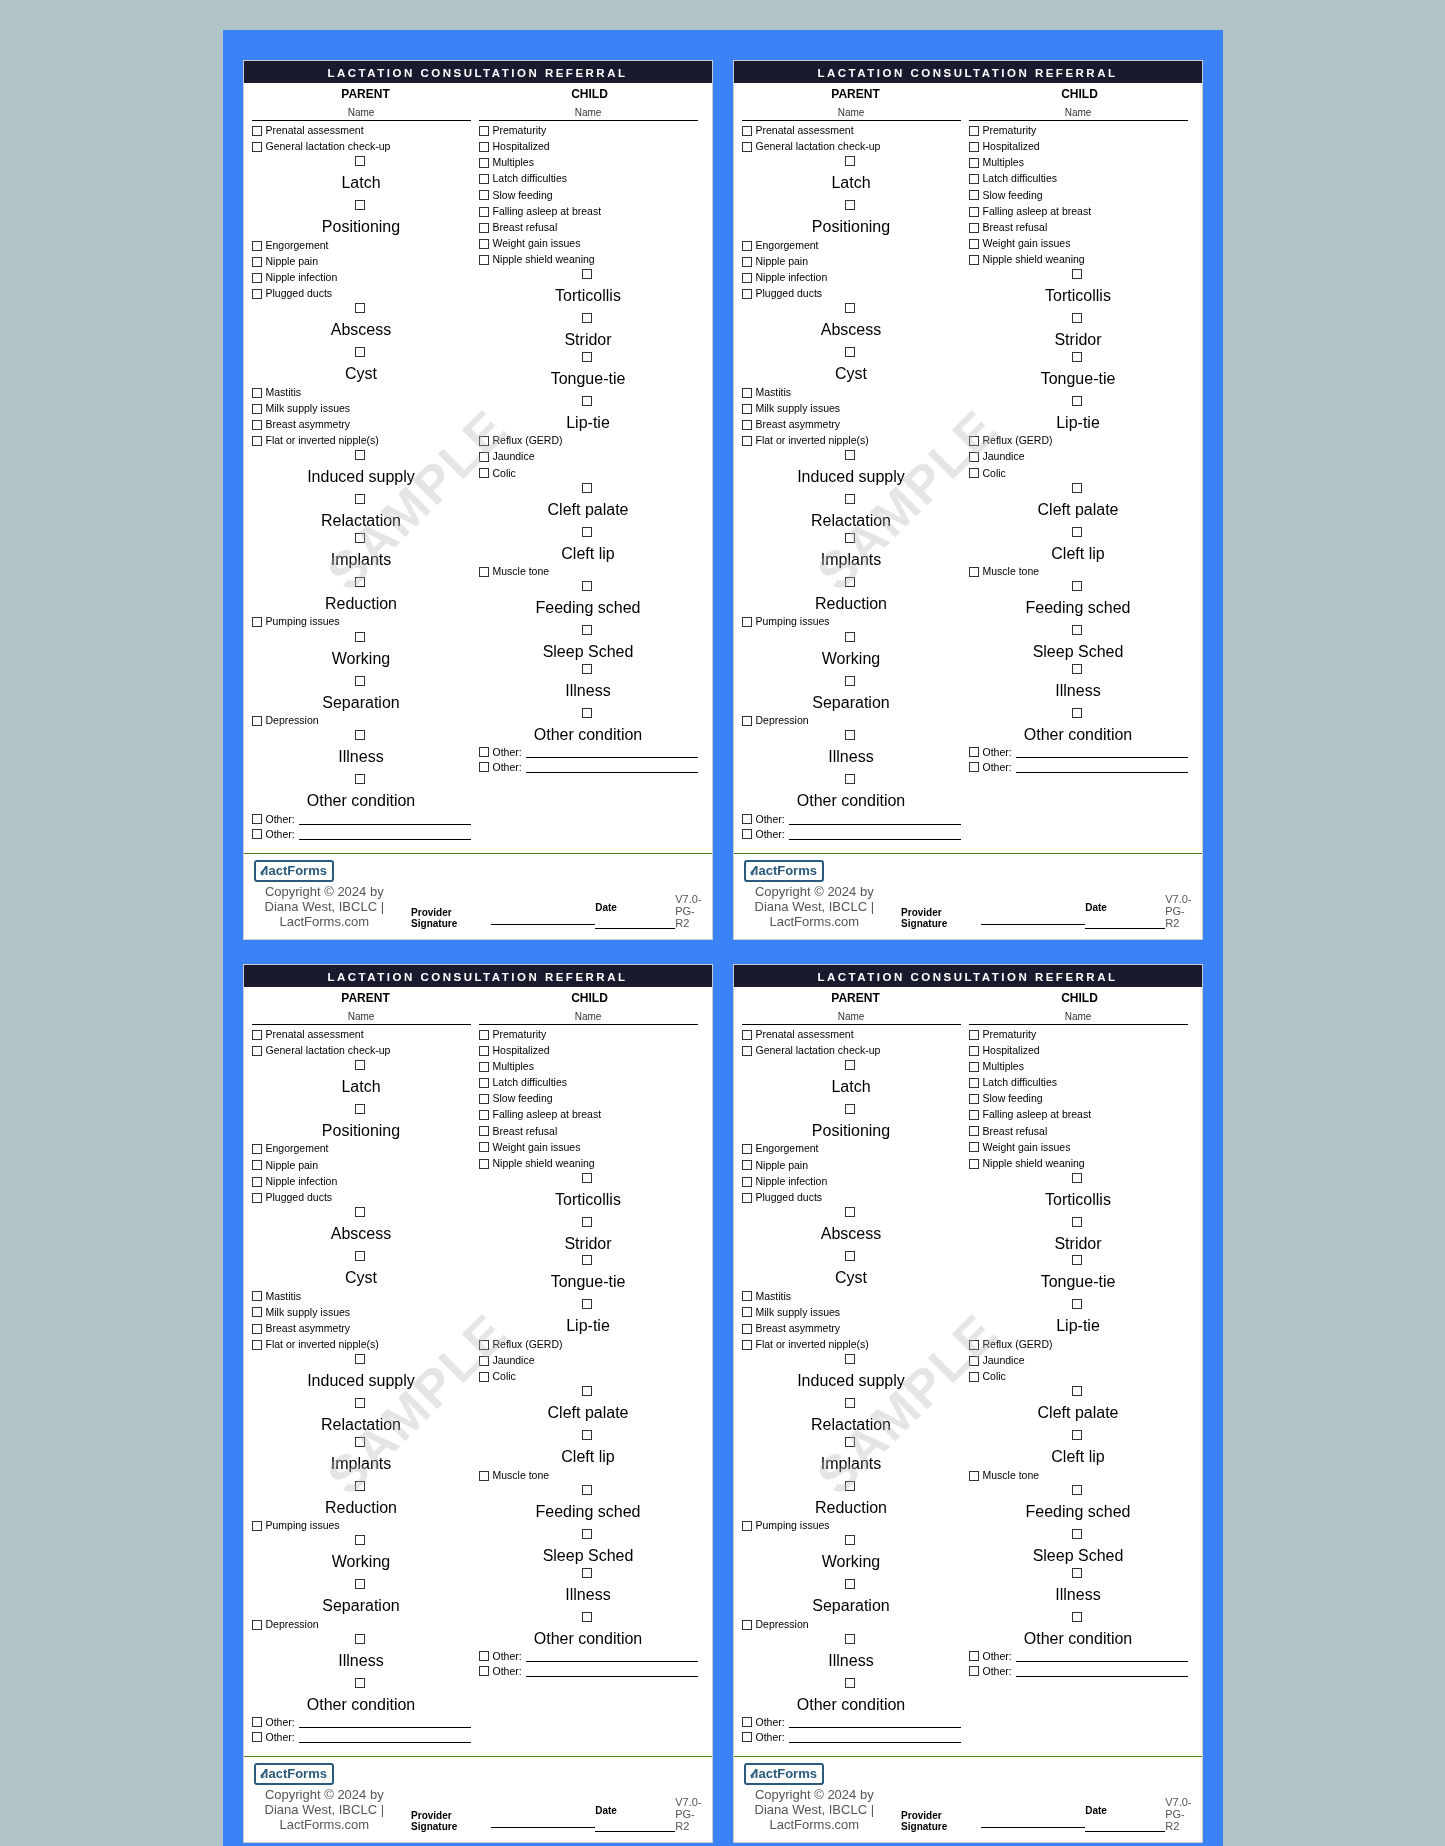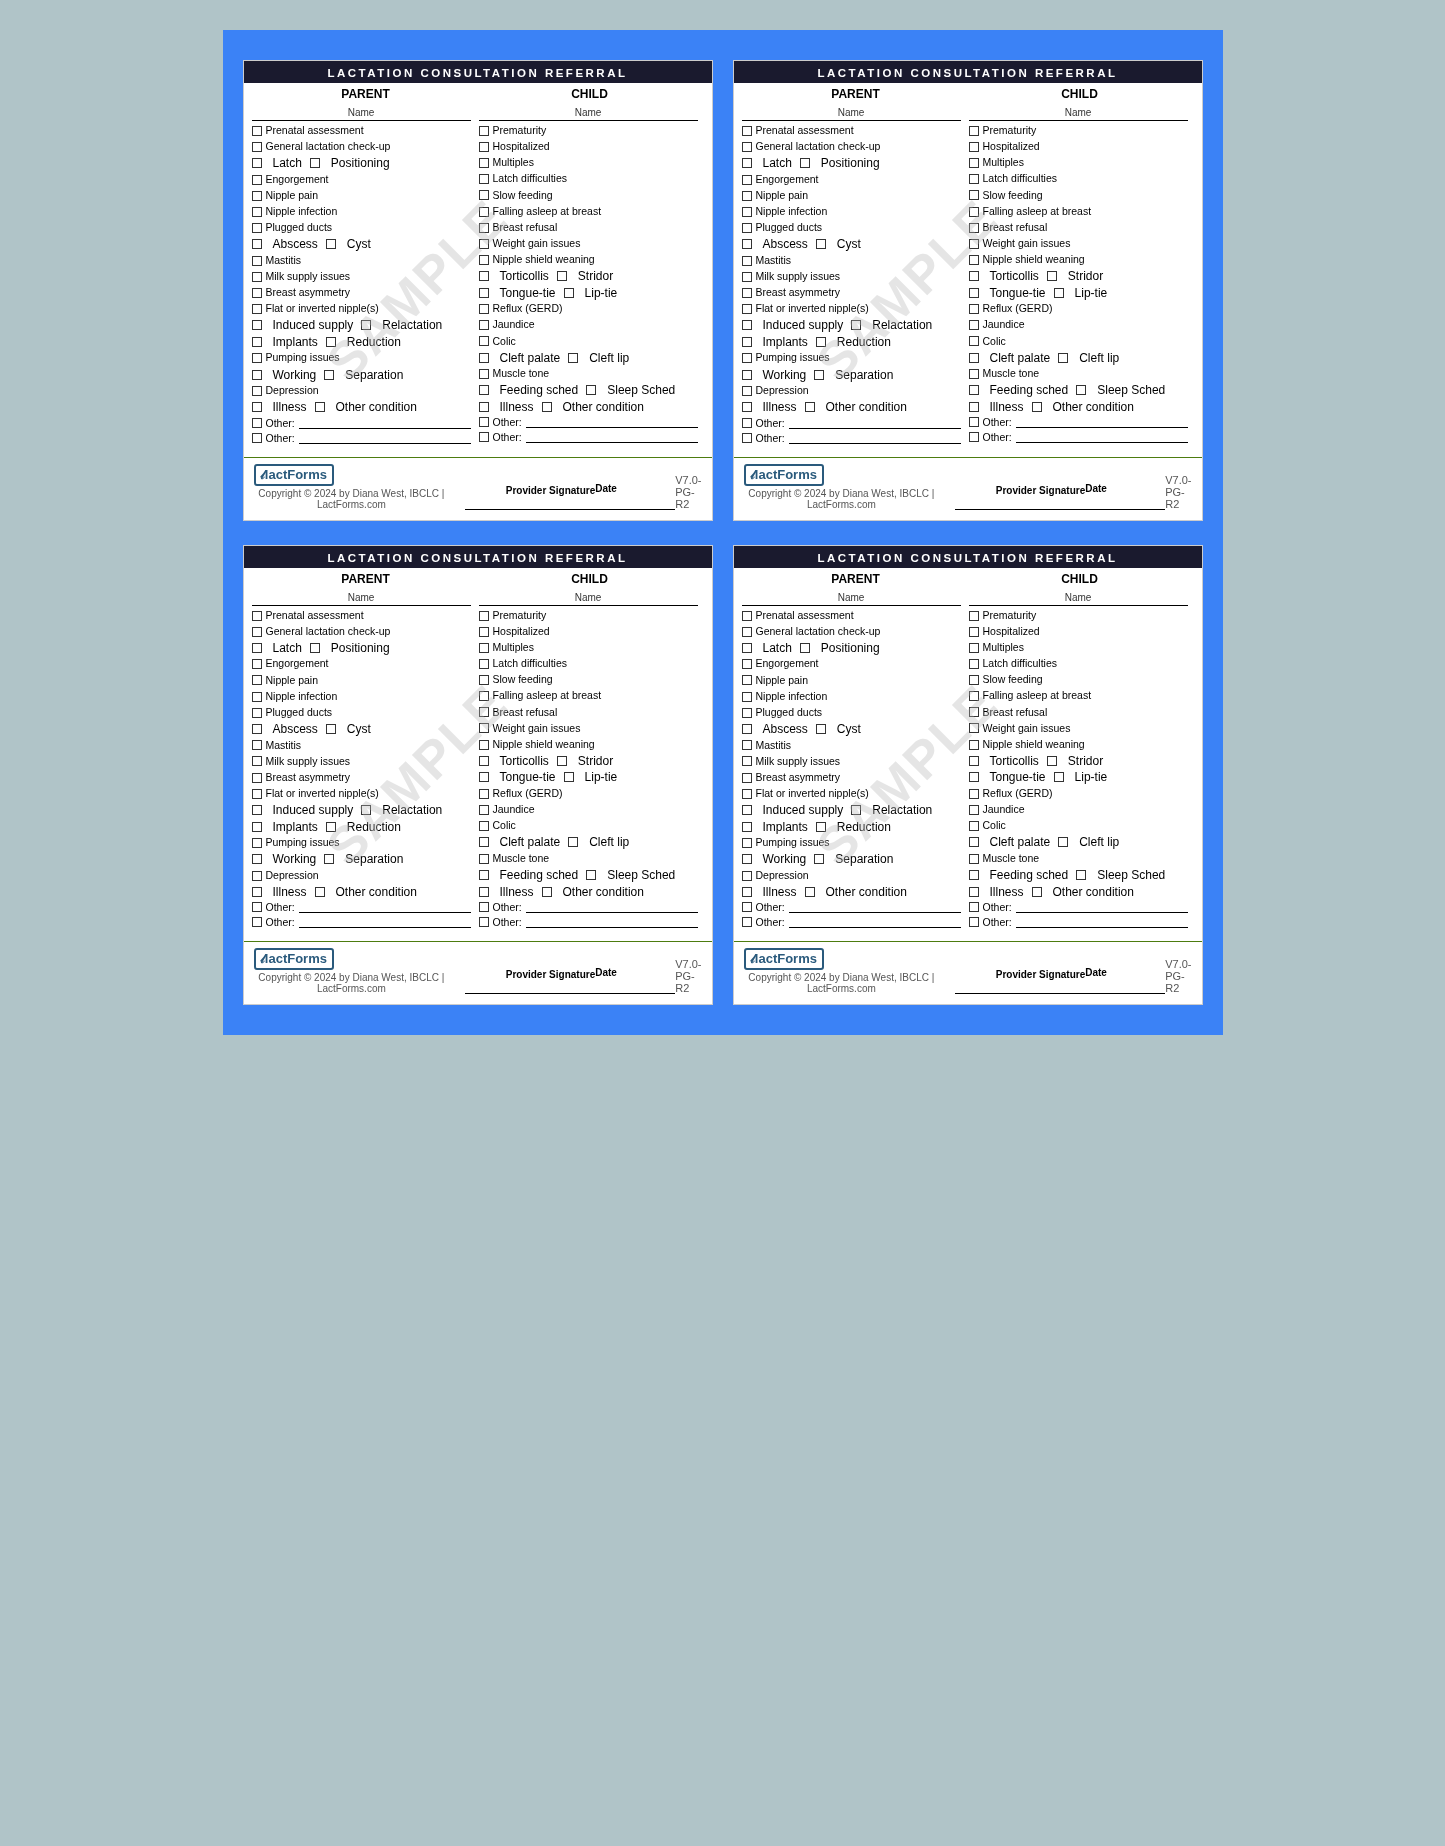"Latch" .check-row { flex-direction: none -> column; font-size: 12px -> 16px }
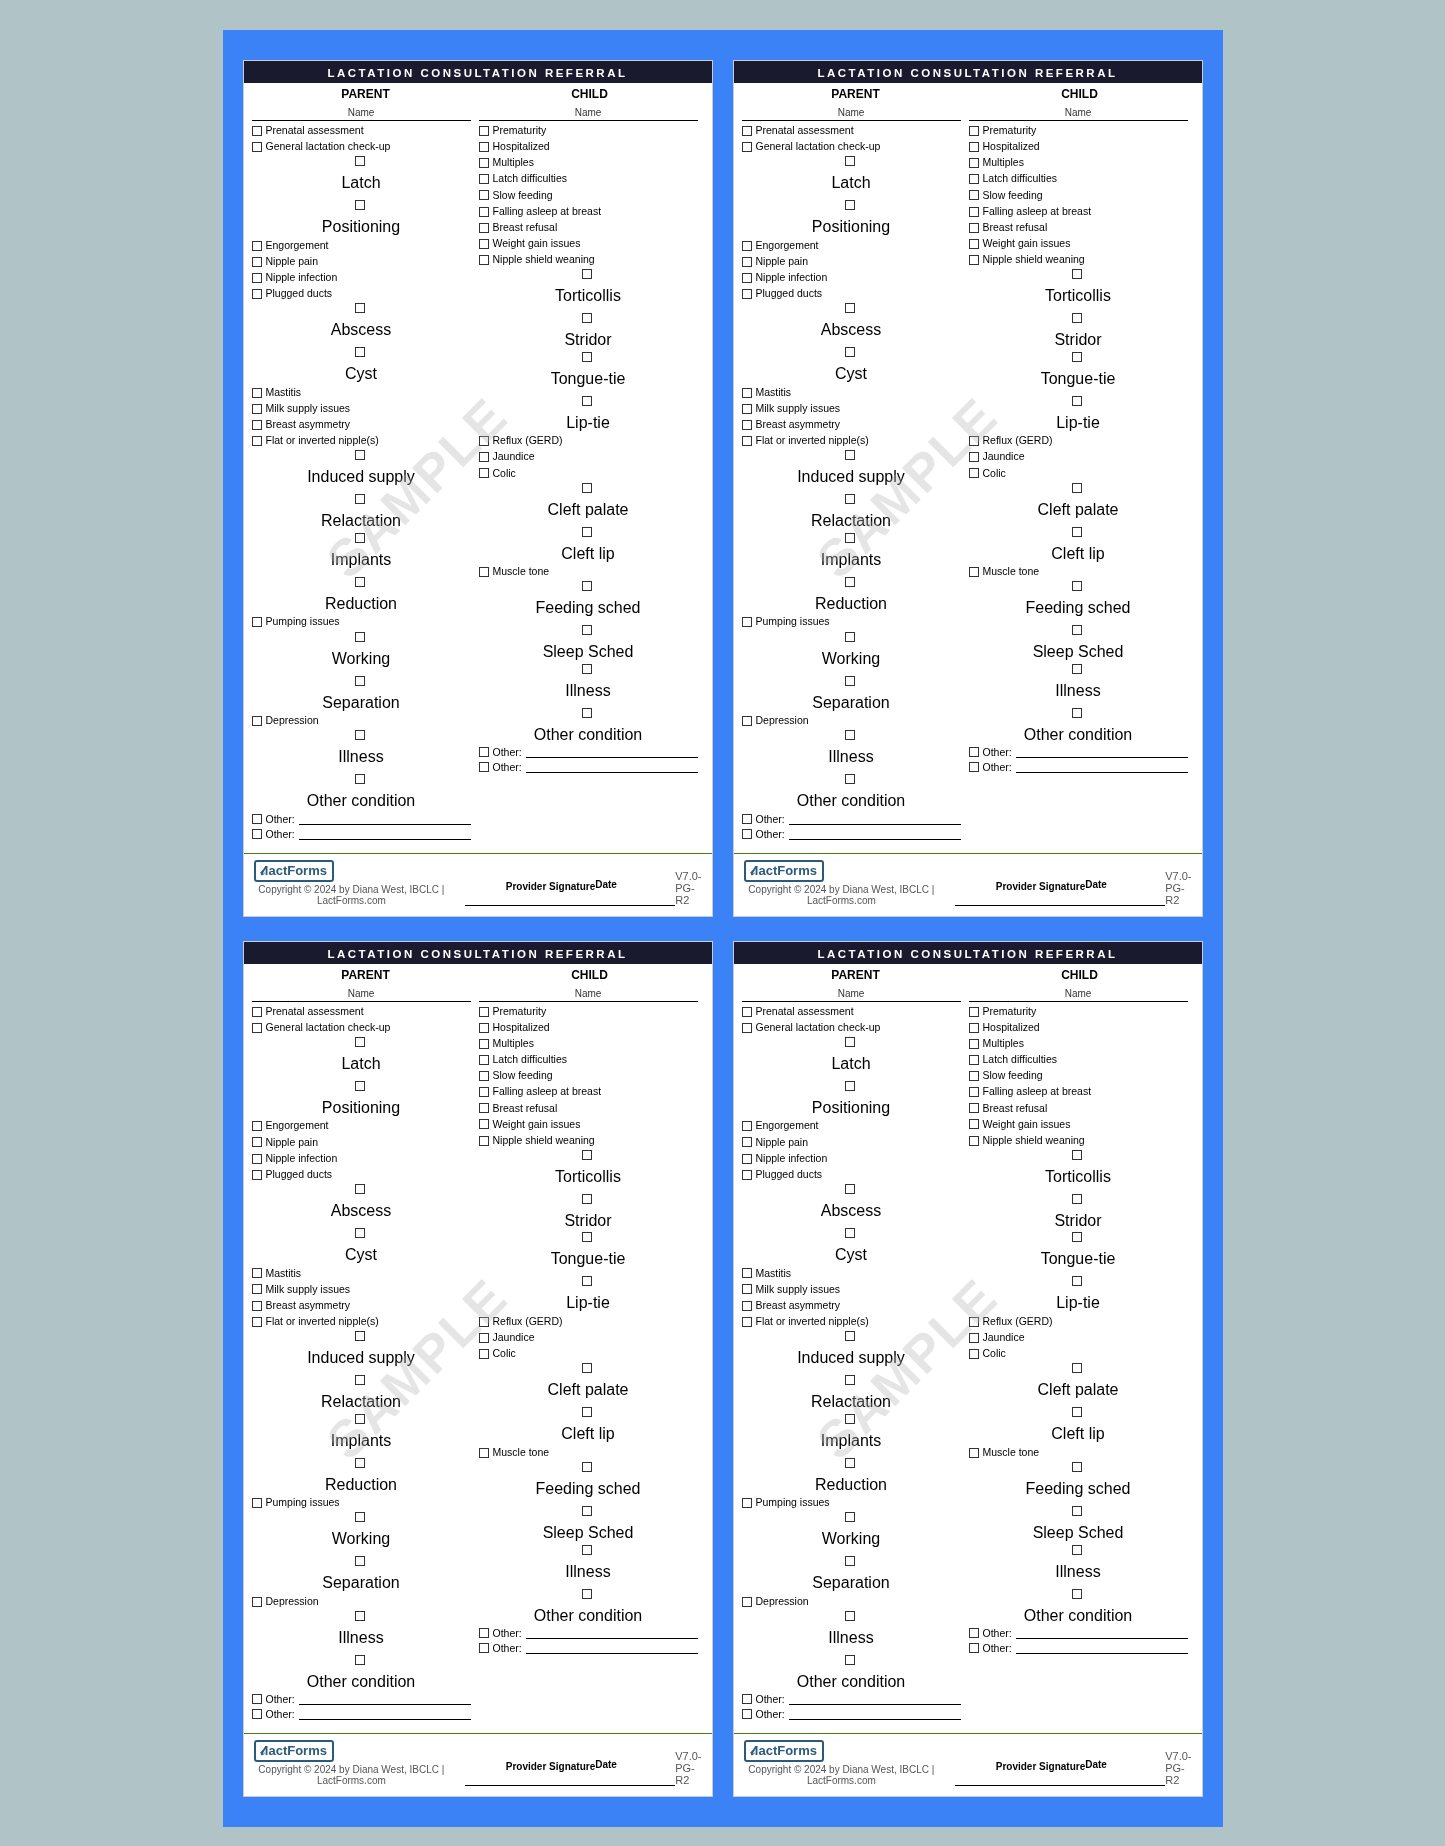"Copyright © 2024 by Diana" .copyright { font-size: 10px -> 13px }
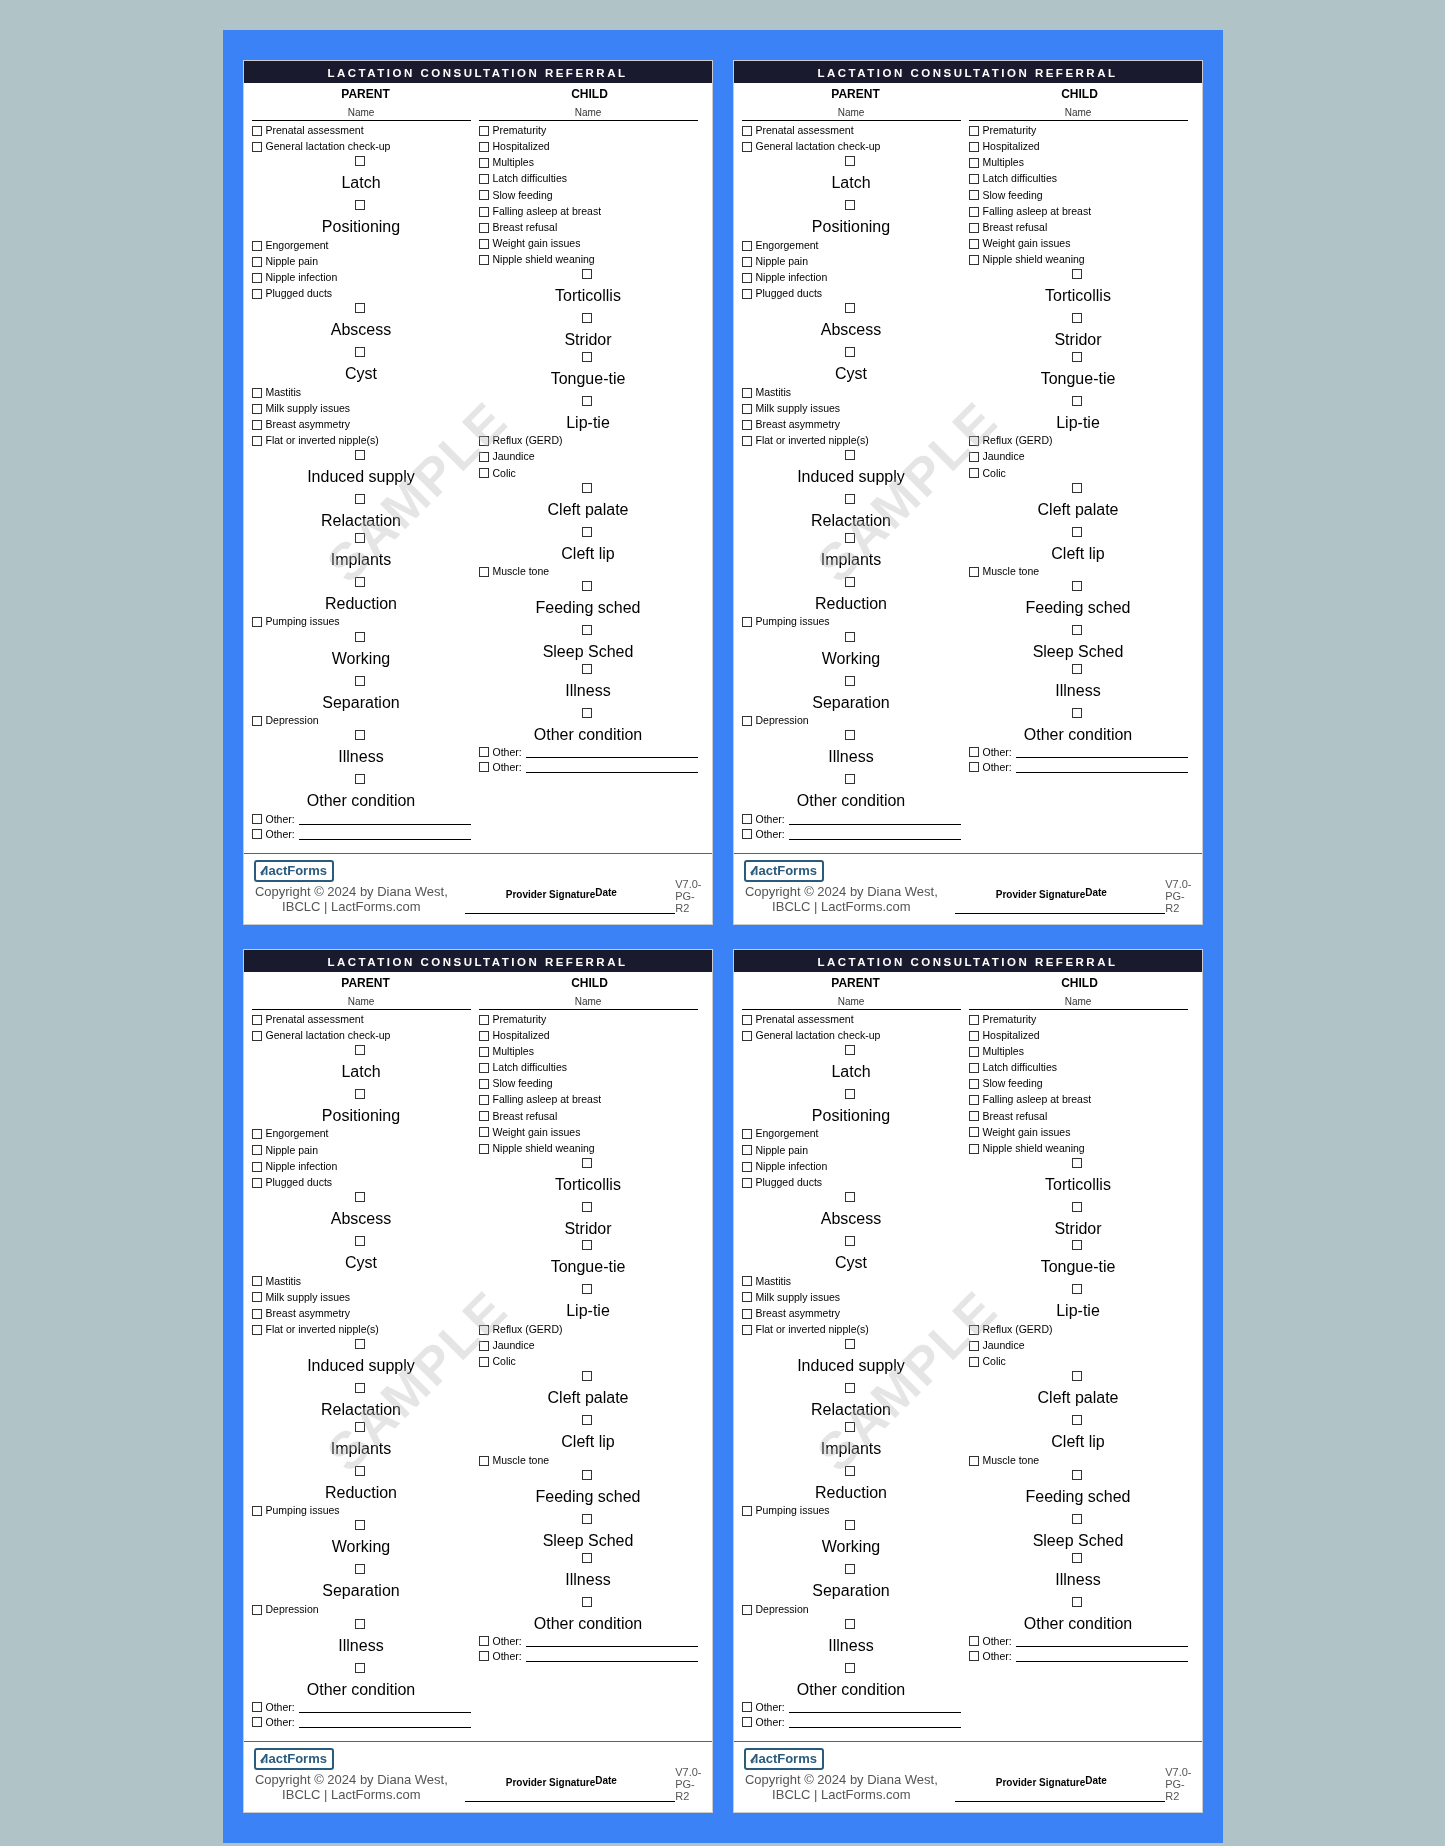"Provider Signature" .sig-block { align-items: flex-end -> center; flex-direction: column -> none; gap: 0 -> 8px }
